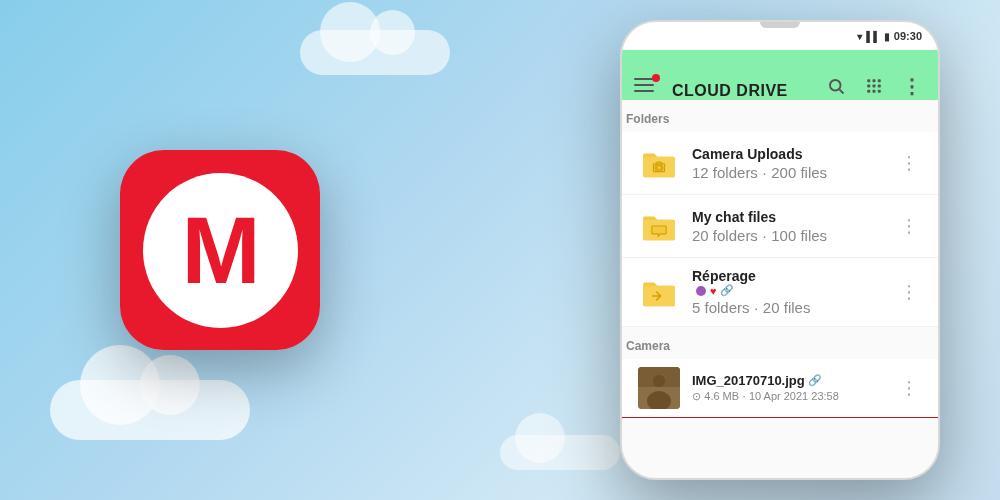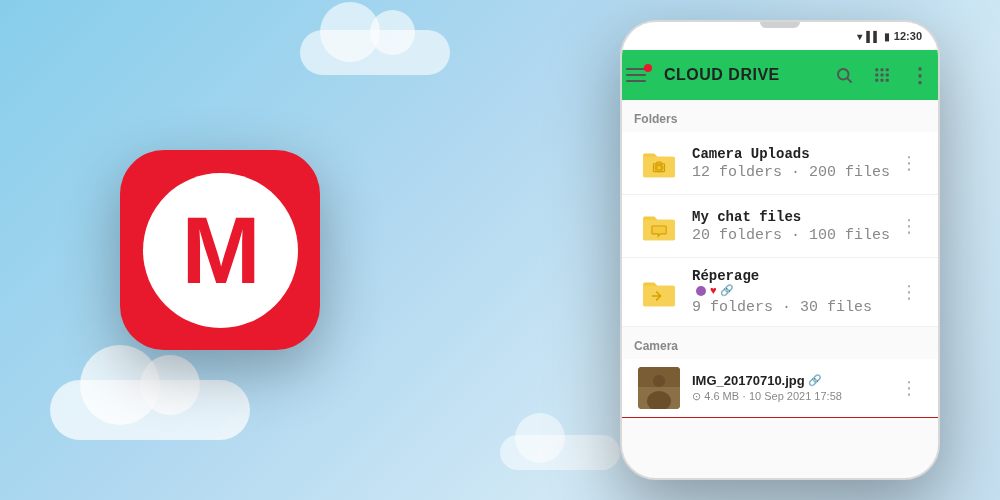"12:30" span { text: 12:30 -> 09:30 }
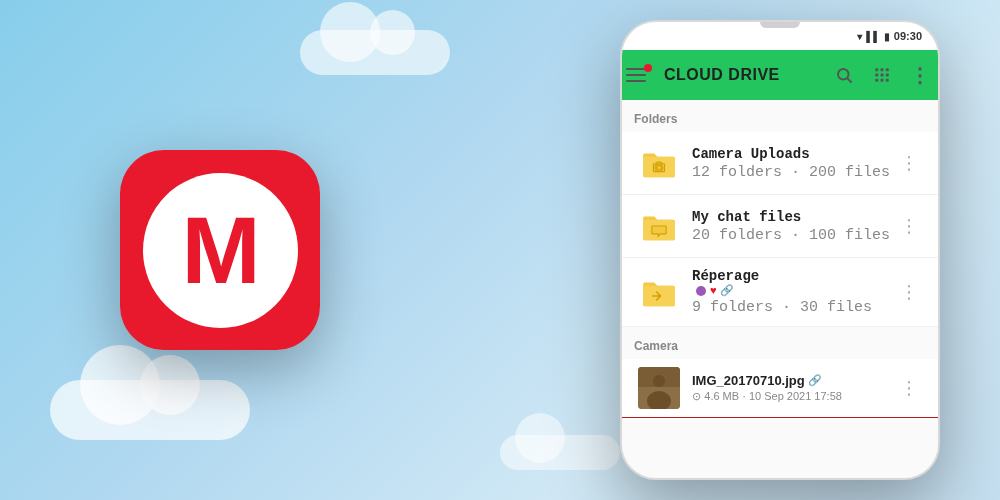"CLOUD DRIVE" .top-bar { align-items: center -> flex-end; background: #22c55e -> #86efac; padding: 0 4px -> 0 12px }
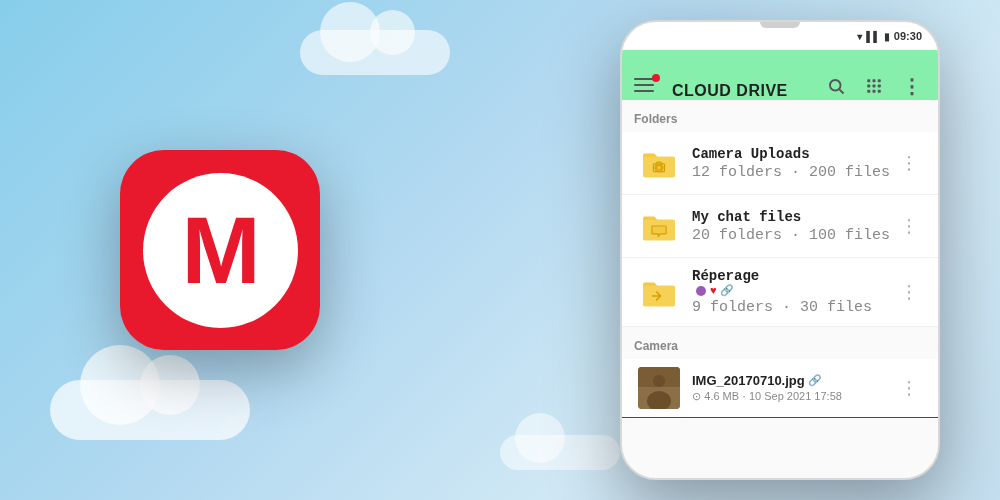"Folders" .section-label { padding: 12px 12px 6px -> 12px 4px 6px }
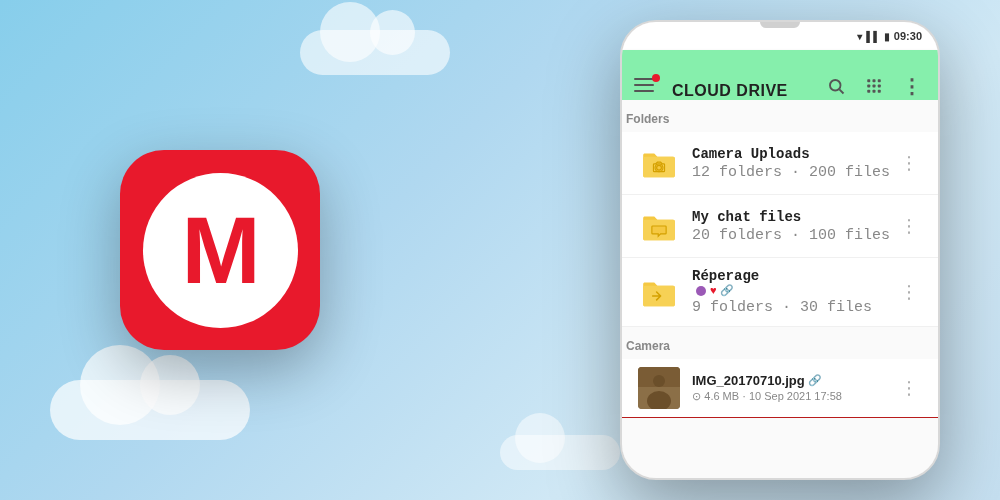"Camera Uploads" .folder-info { font-family: Liberation Mono, monospace -> none }
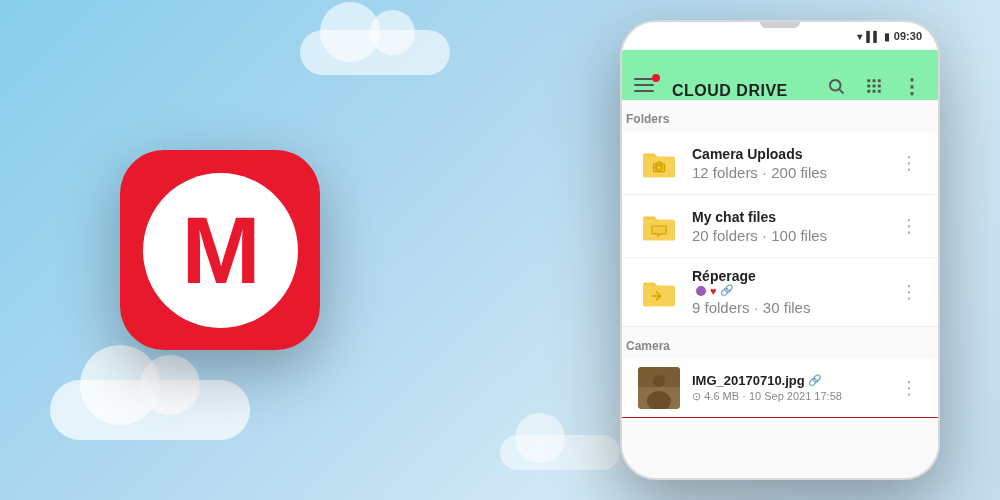"9 folders · 30 files" div.folder-meta { text: 9 folders · 30 -> 5 folders · 20 }
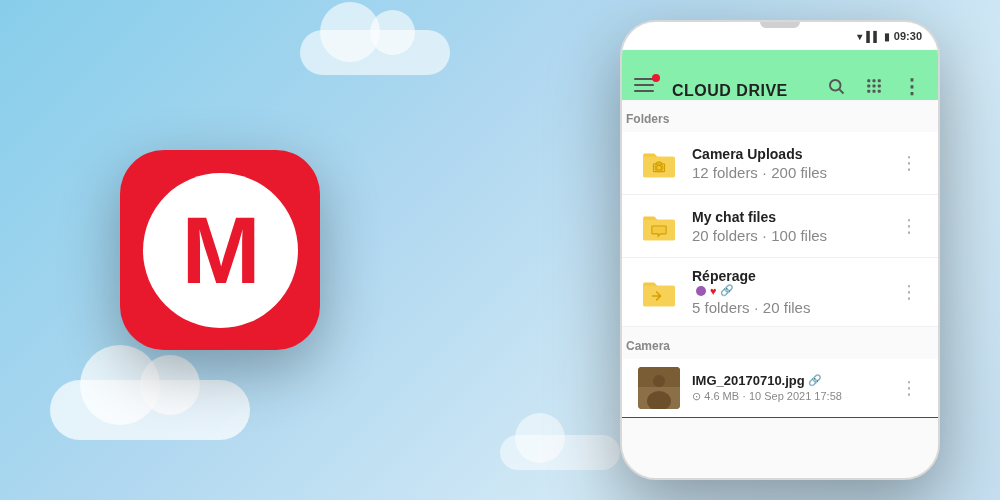"⊙ 4.6 MB · 10" div.file-meta { text: Sep 2021 17:58 -> Apr 2021 23:58 }
